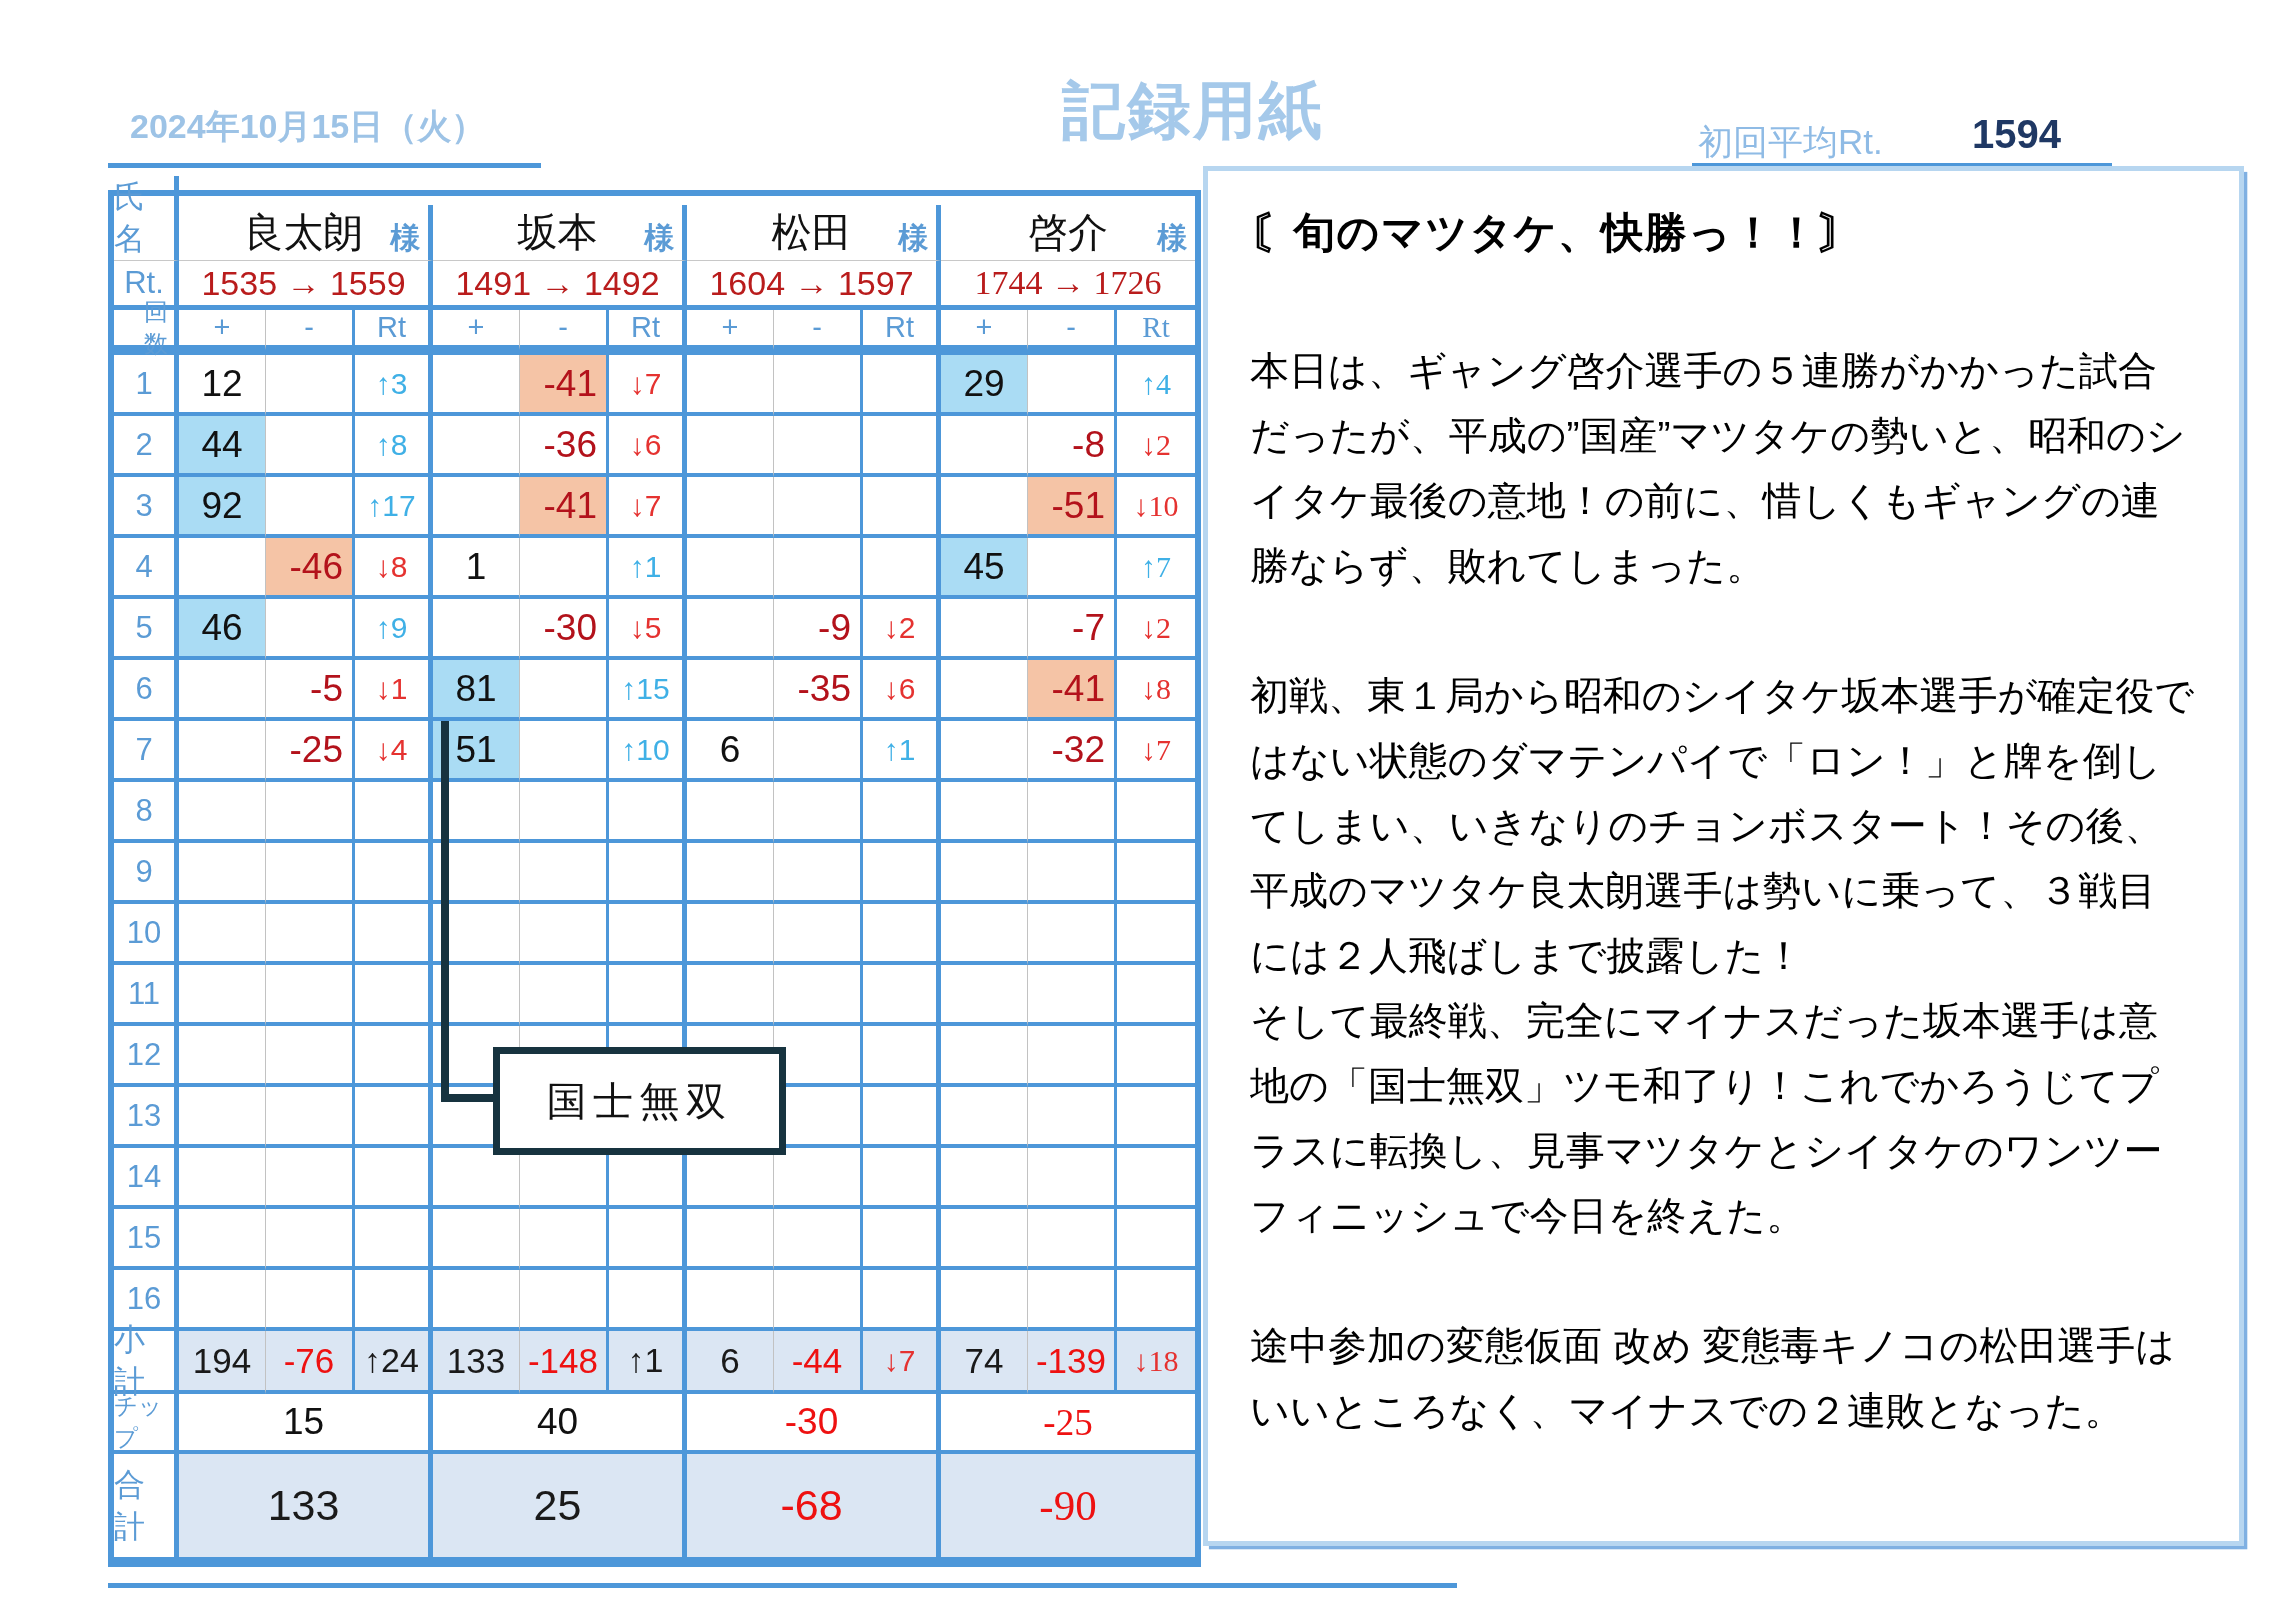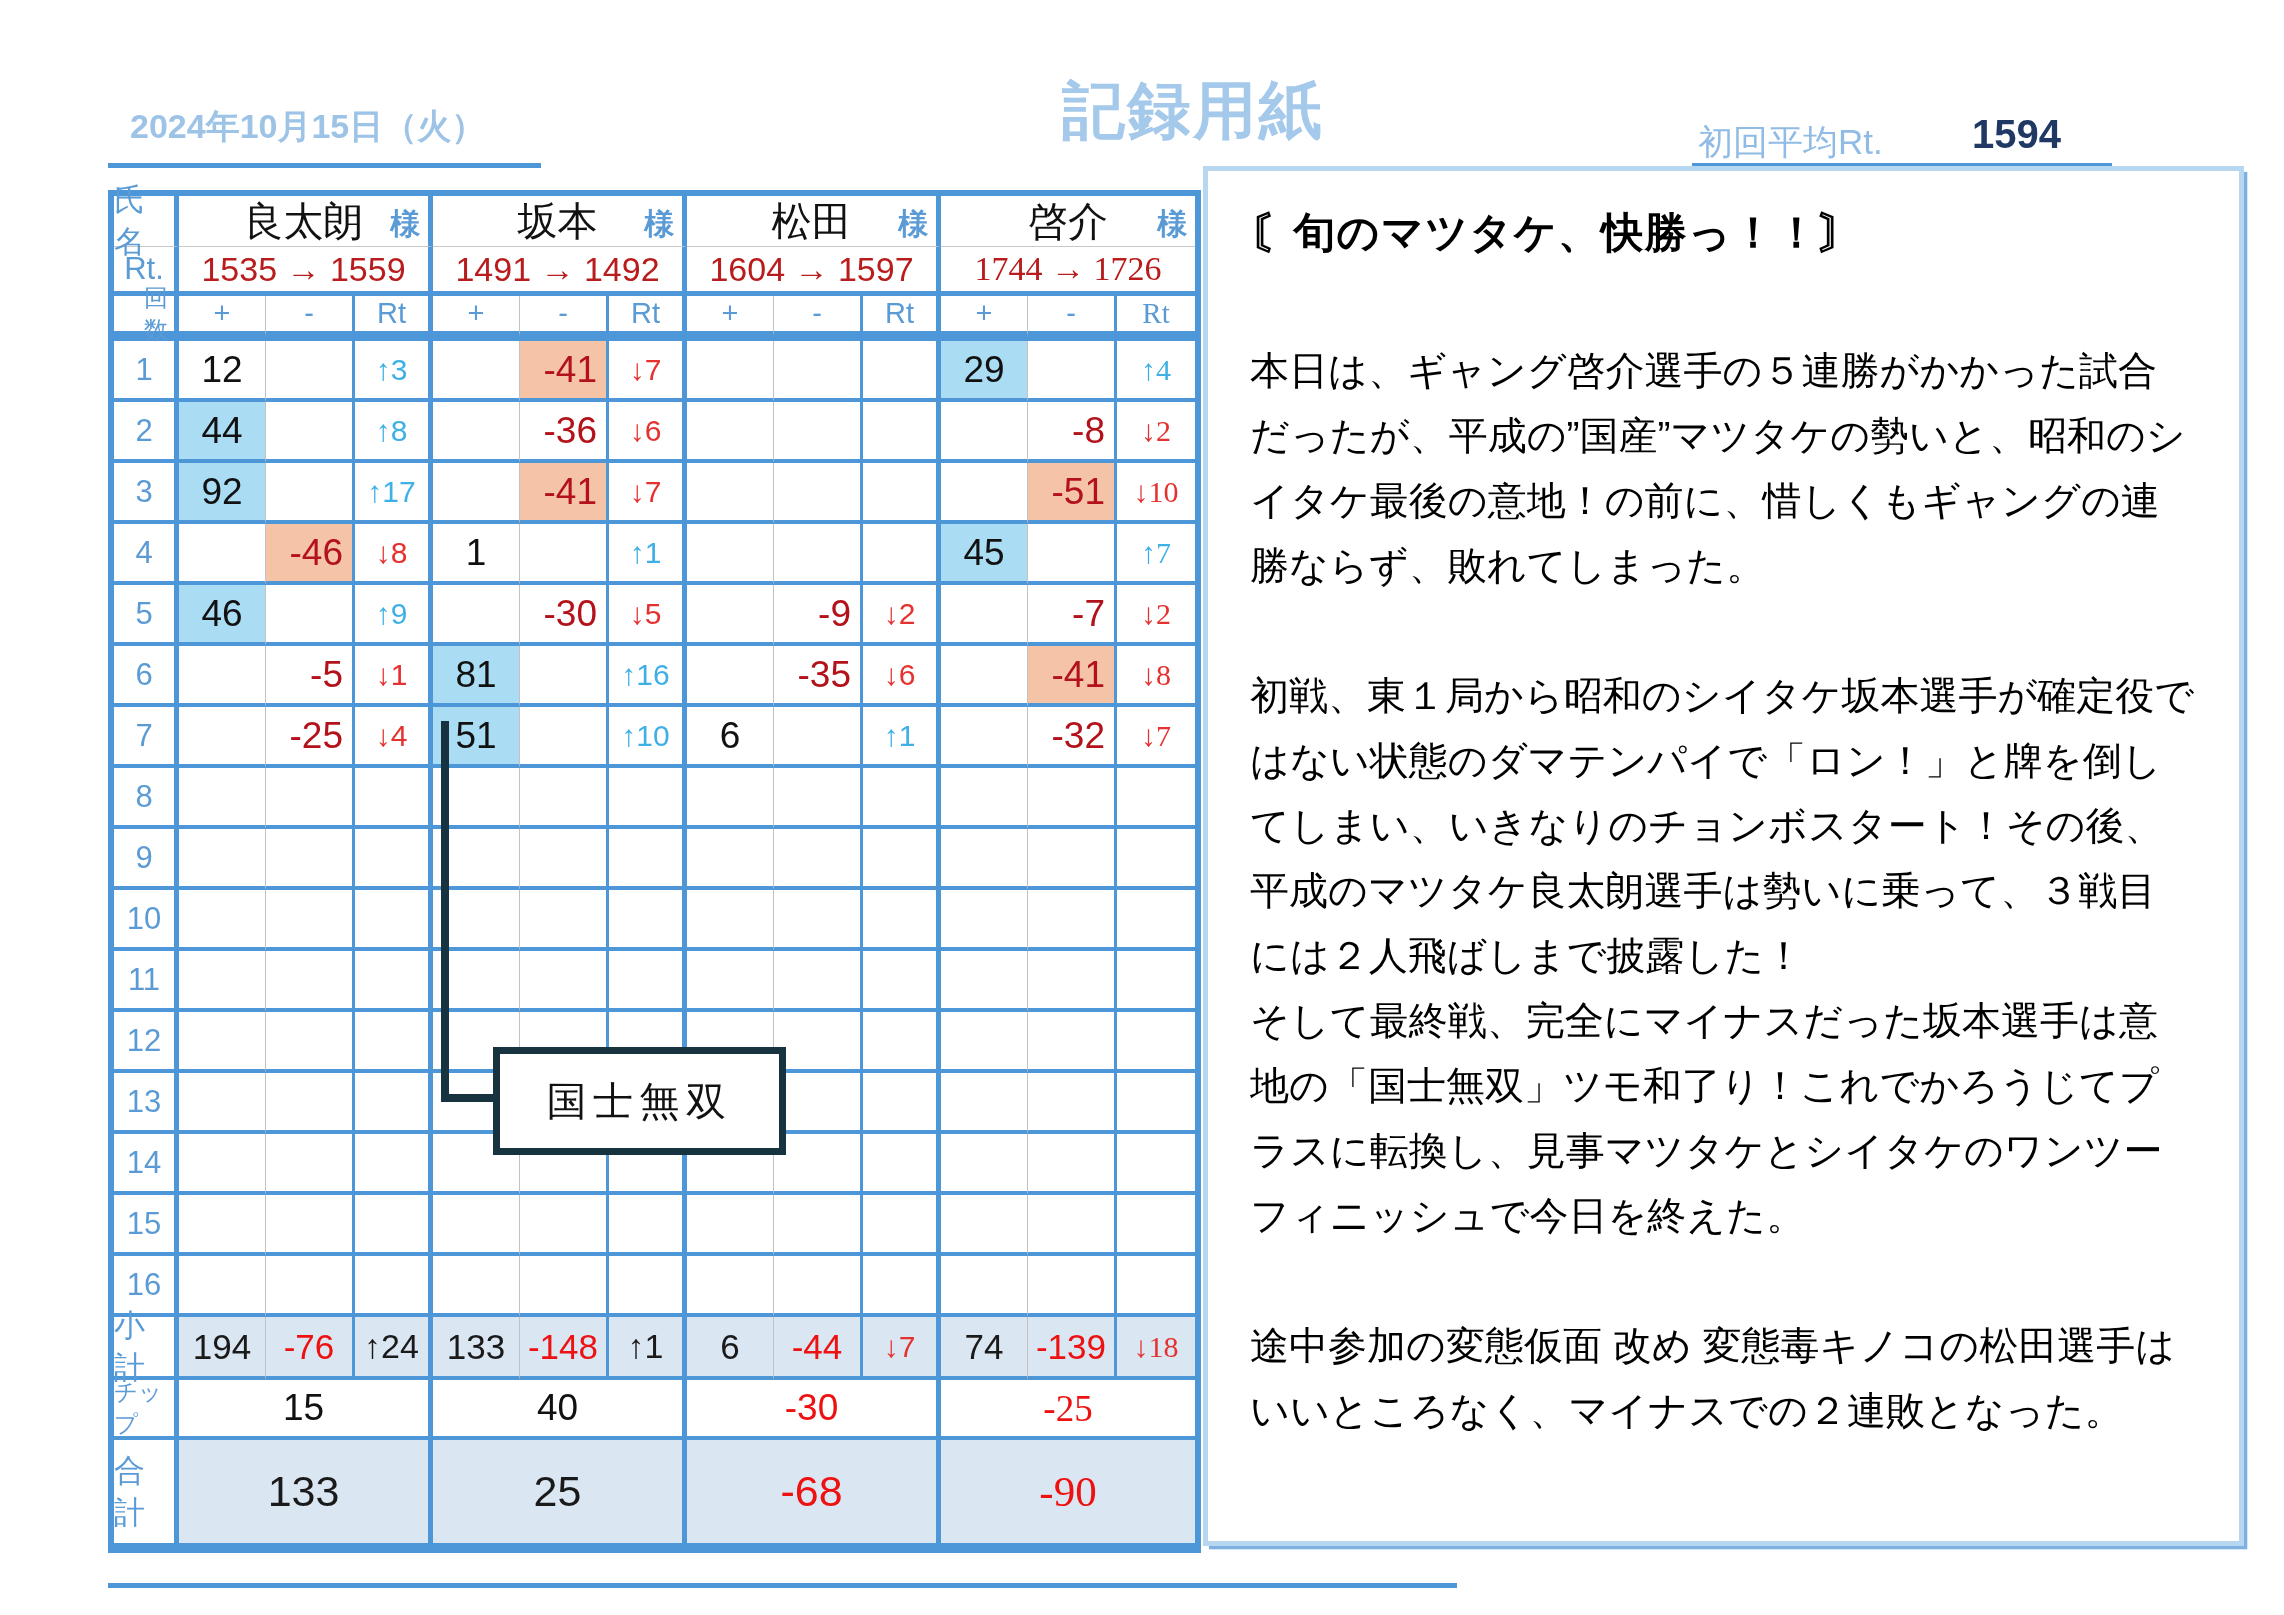"氏名" .h-name { align-items: none -> flex-end; height: 51px -> 65px }
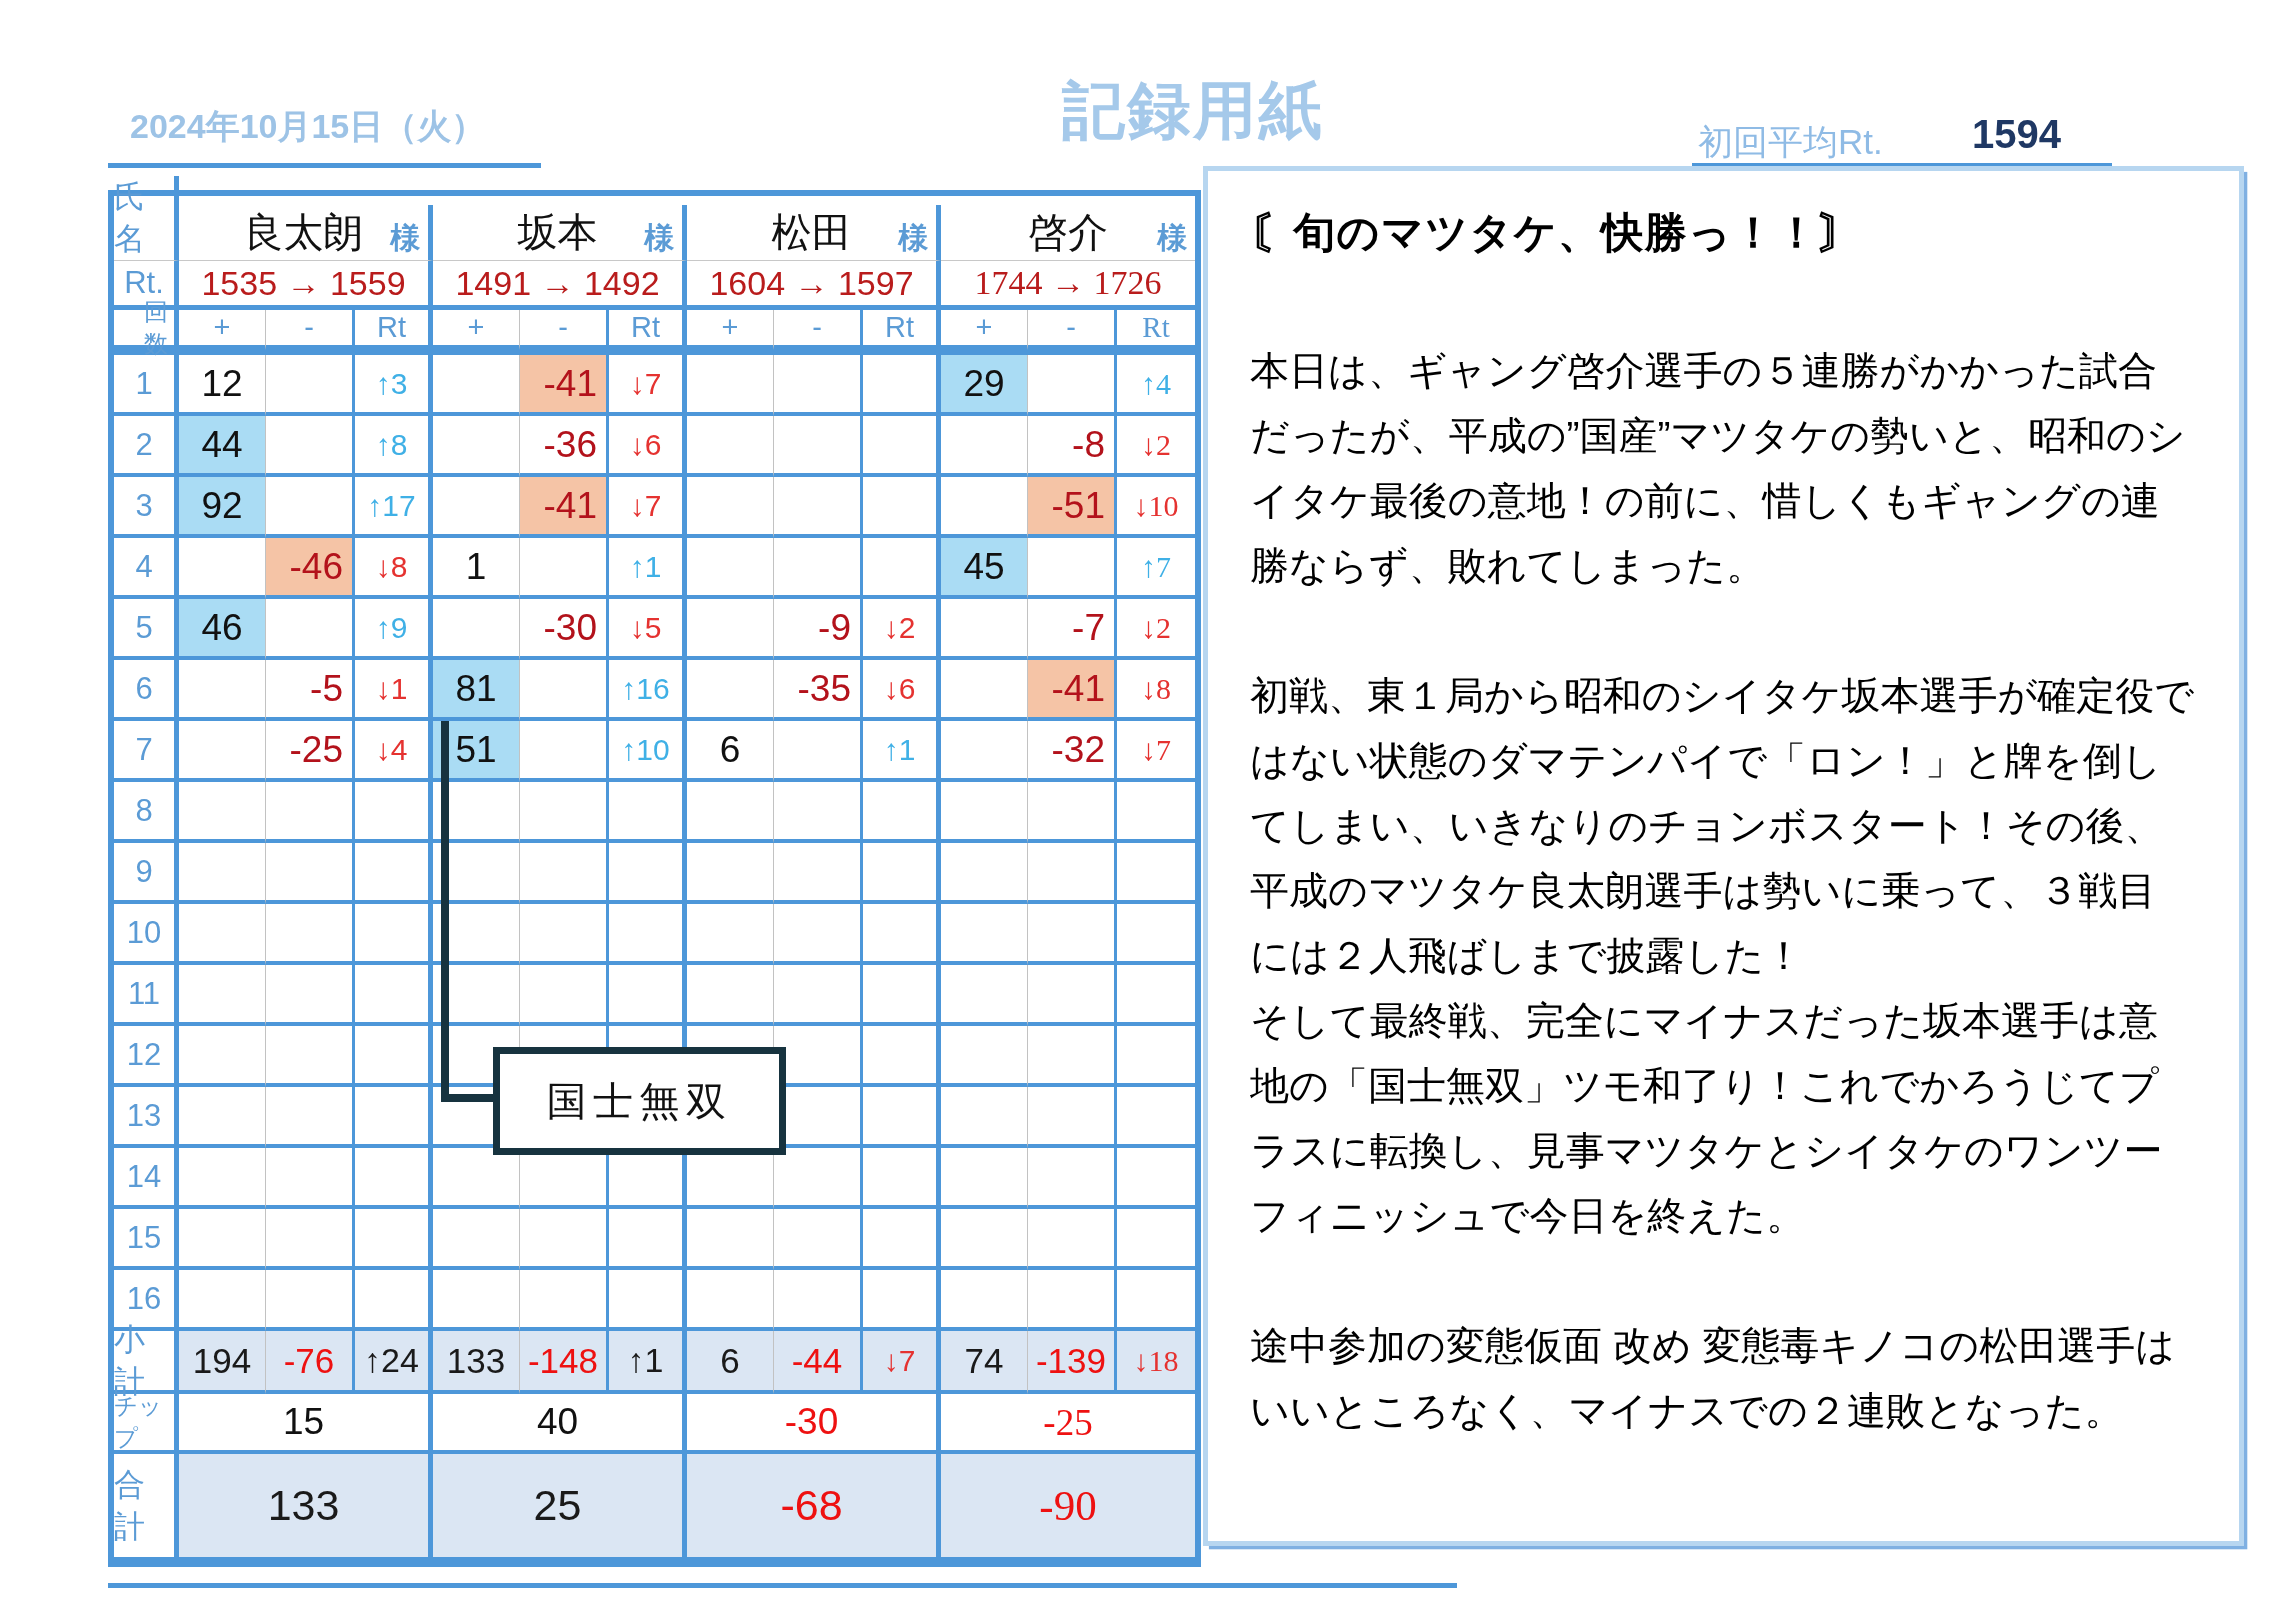"↑16" div.c { text: 16 -> 15 }
